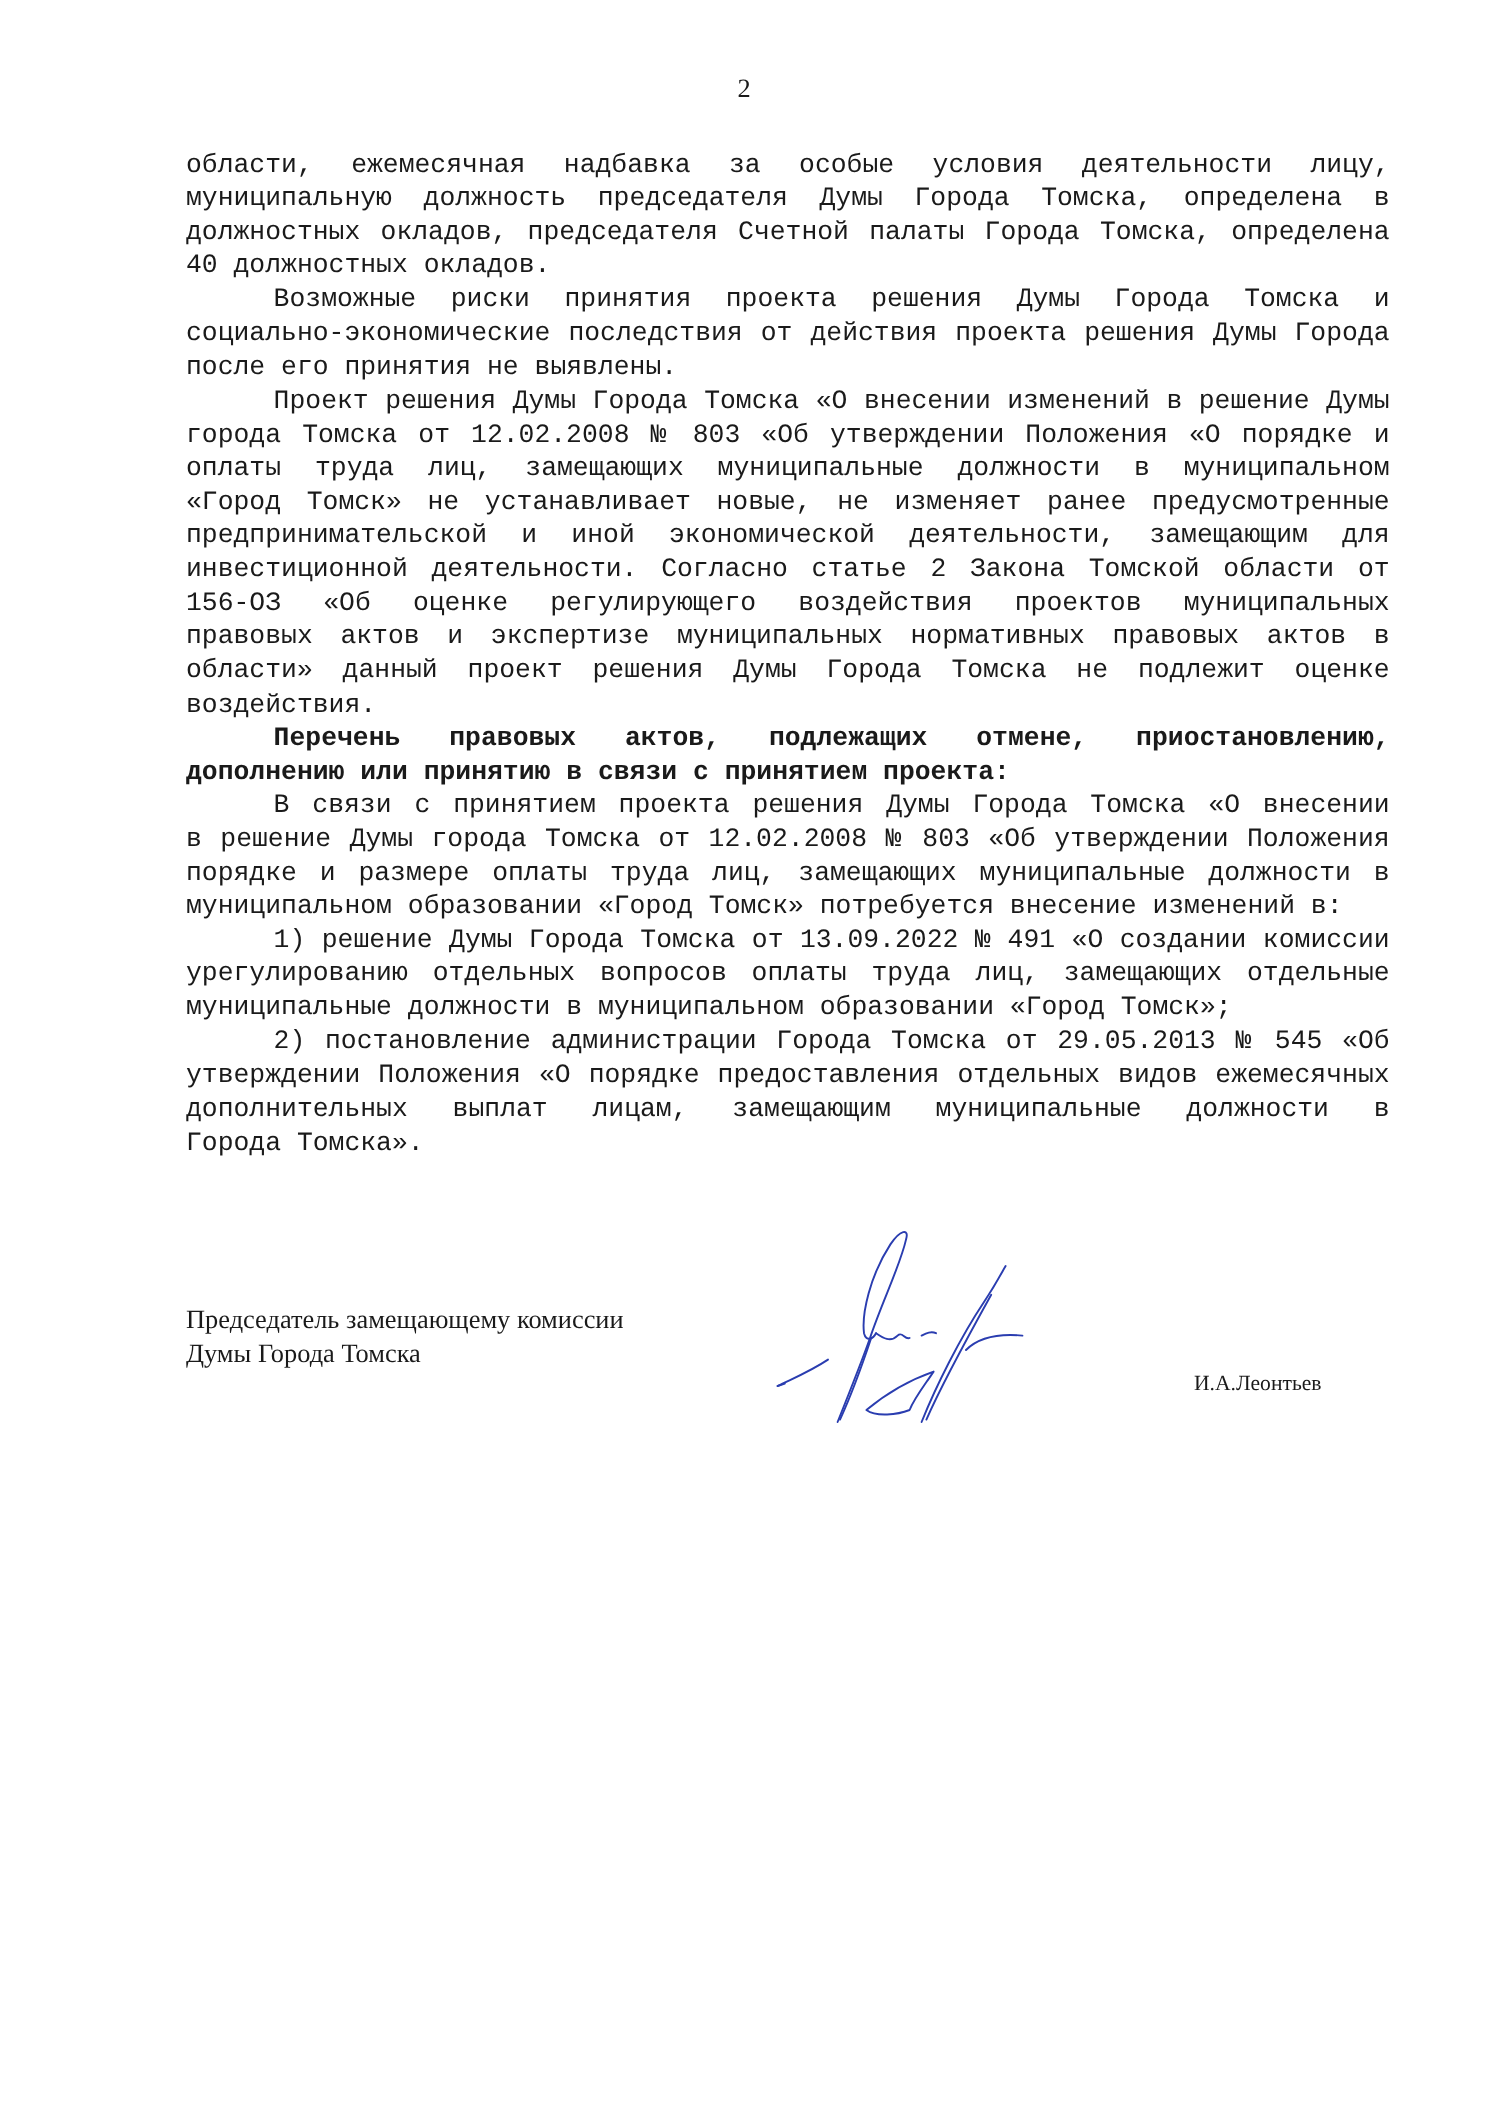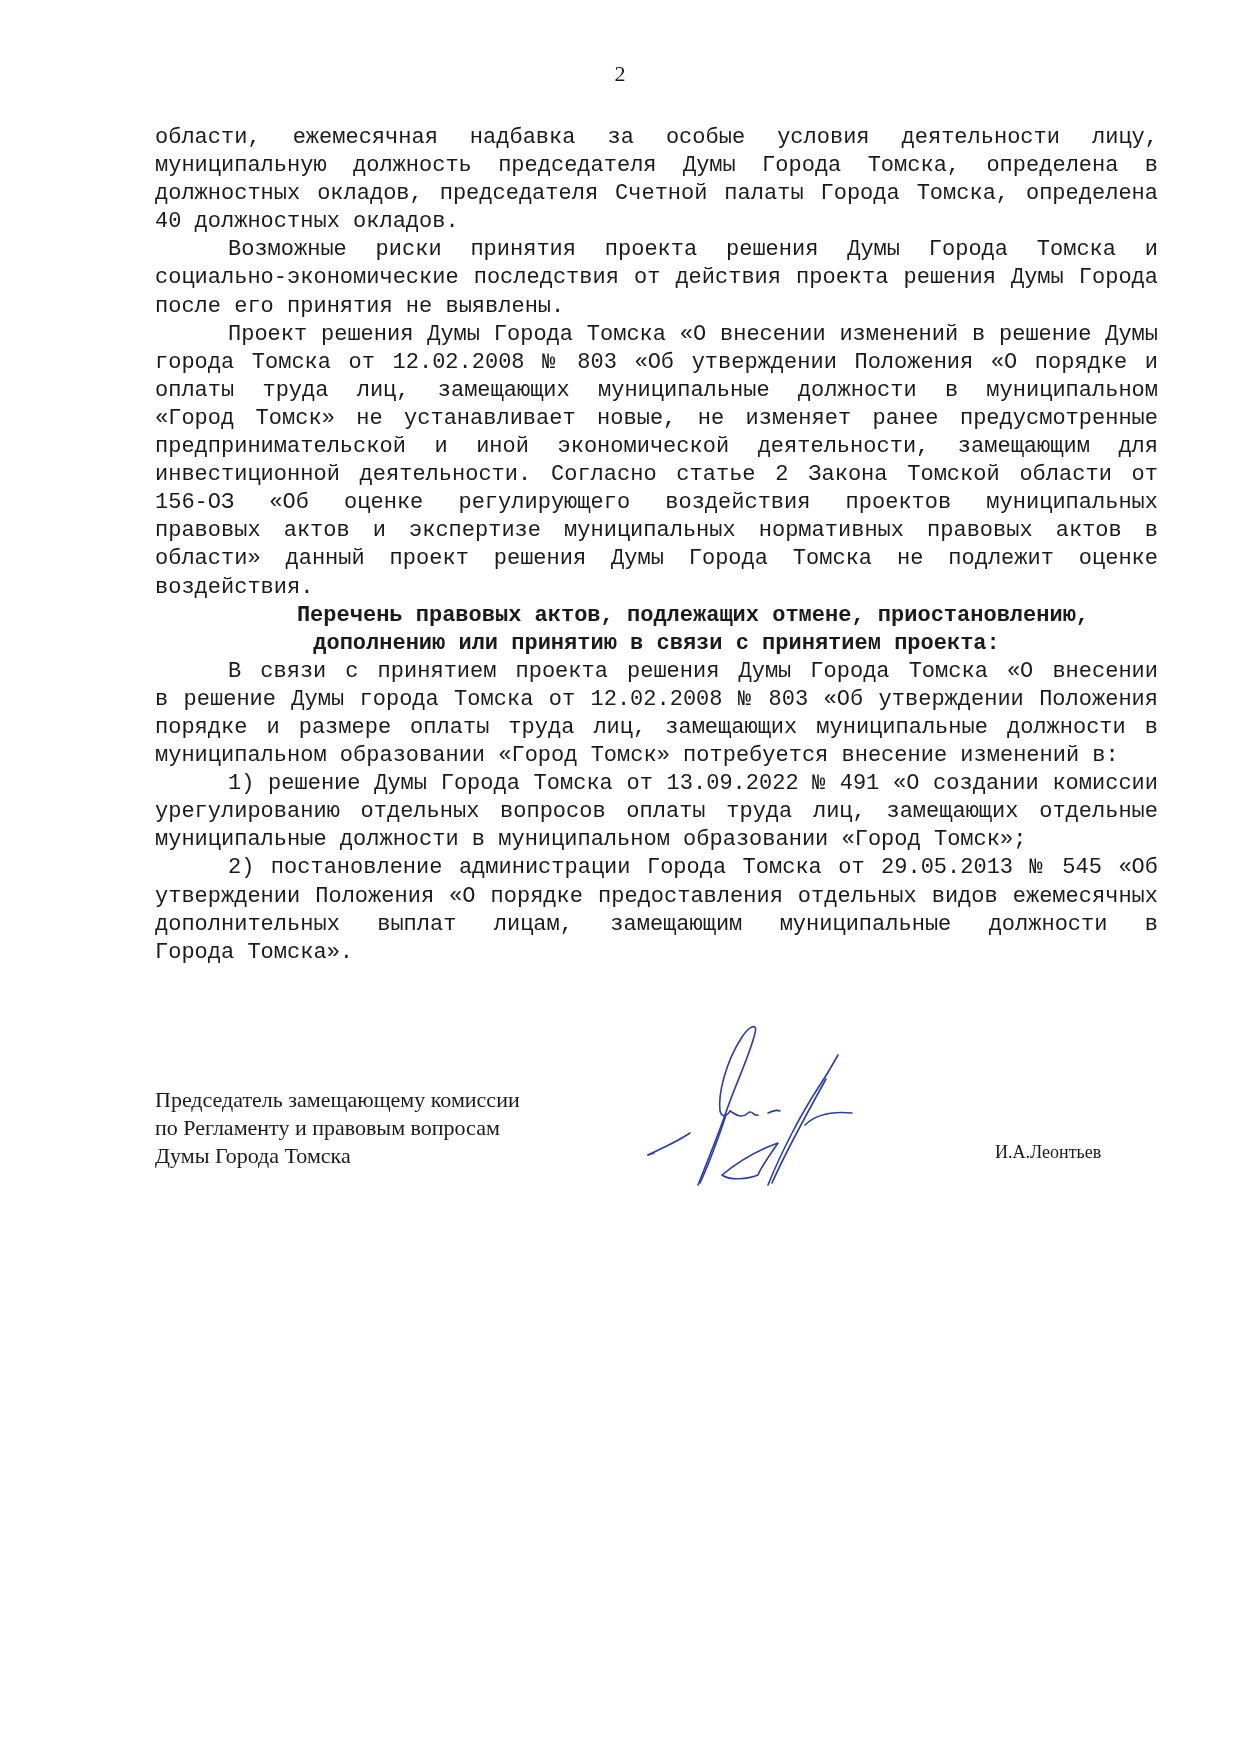"дополнению или принятию в связи" .line.bold { text-align: center -> none }
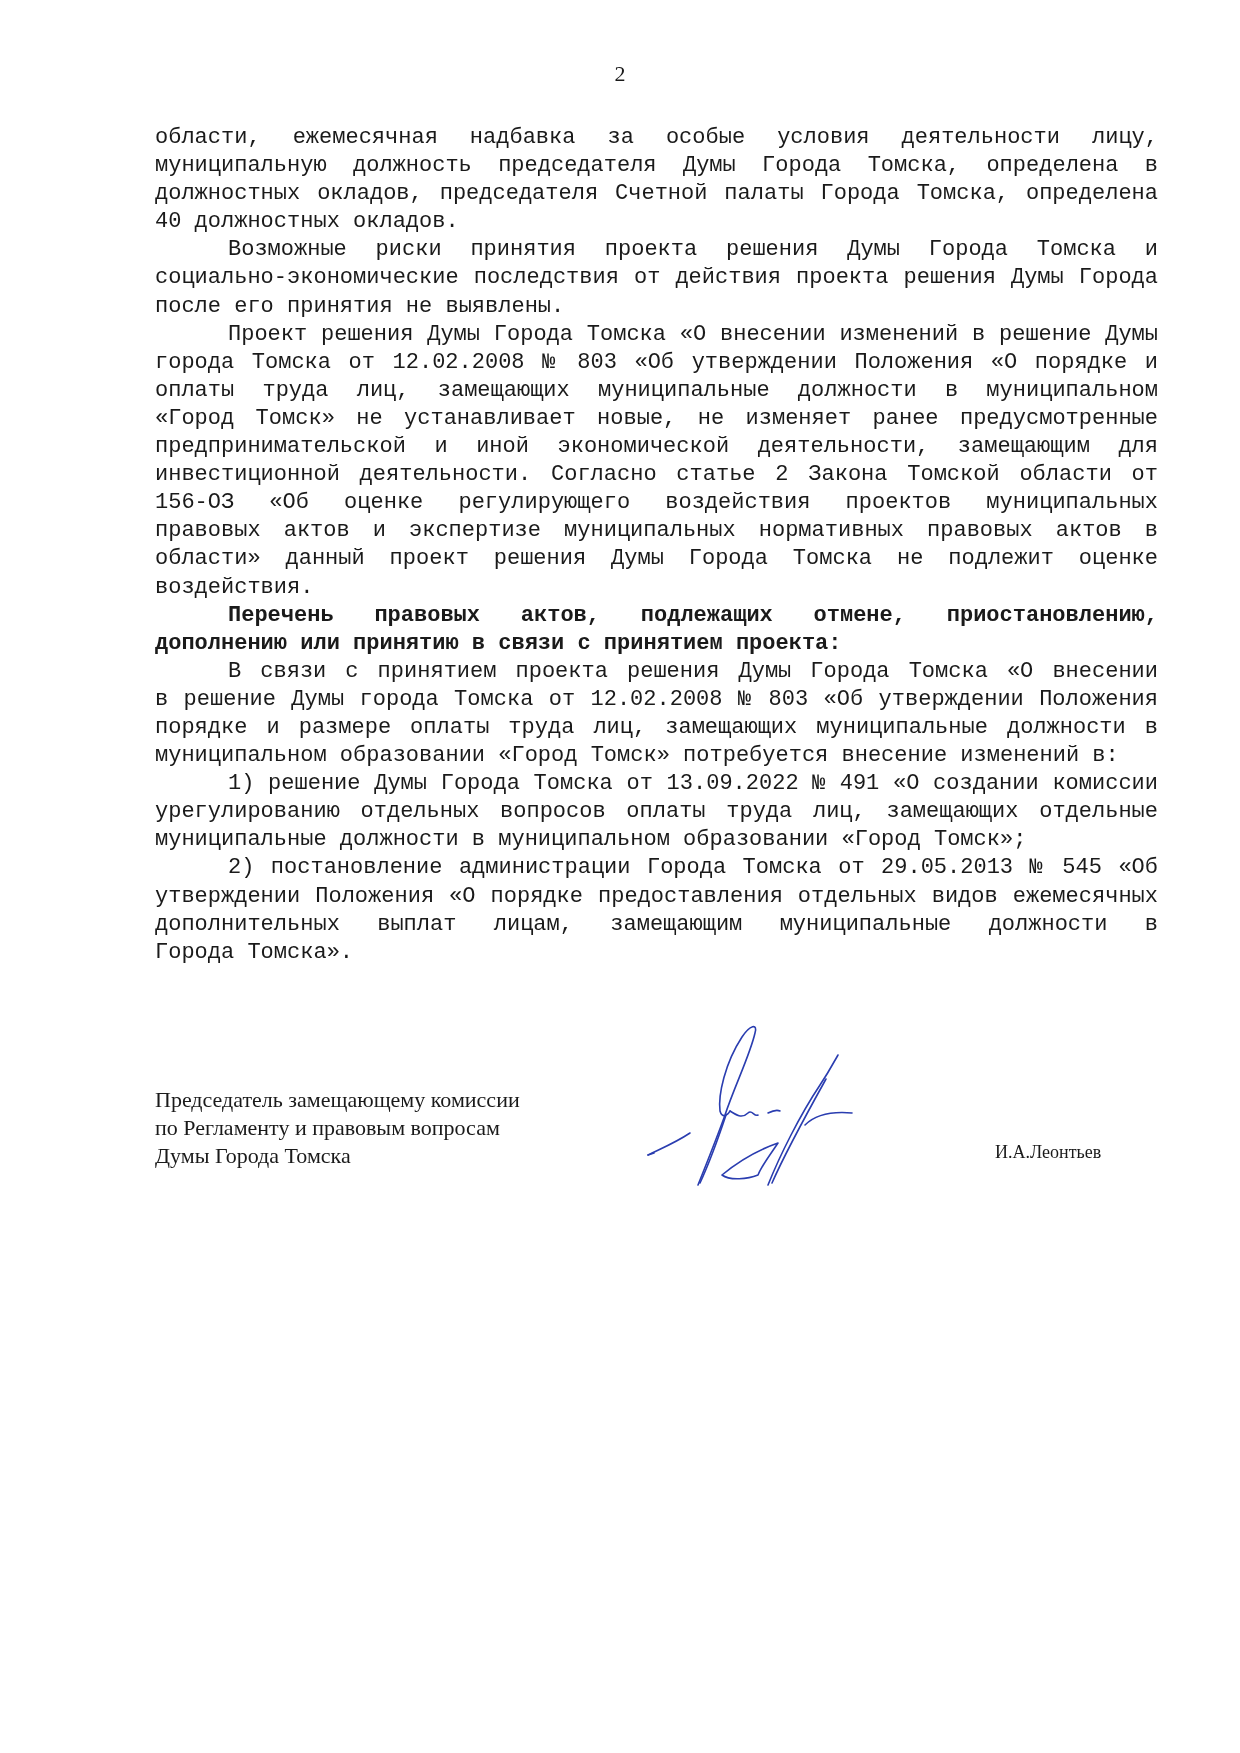"по Регламенту и правовым вопросам" span { html: <span>по Регламенту и правовым вопросам</span> -> none }
